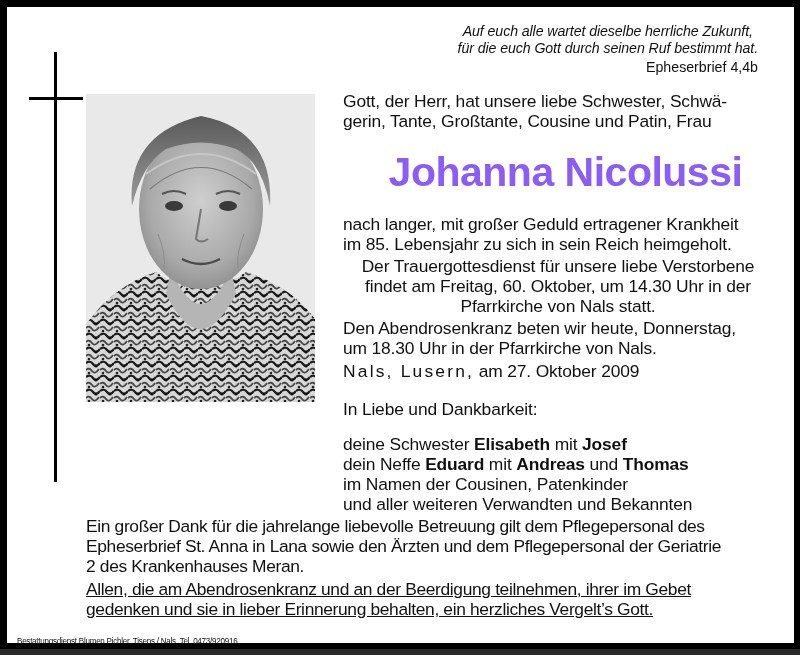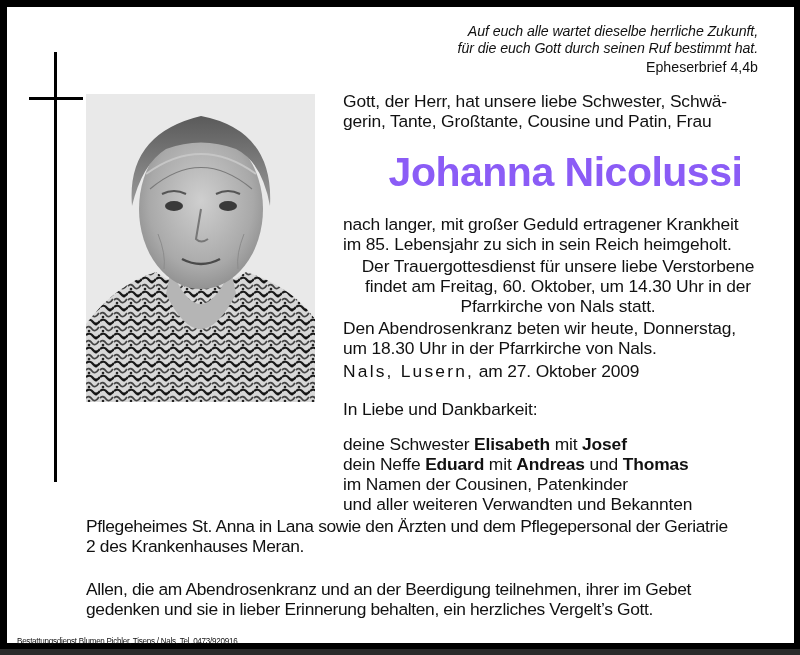"Auf euch alle wartet dieselbe" .motto { text-align: right -> center }
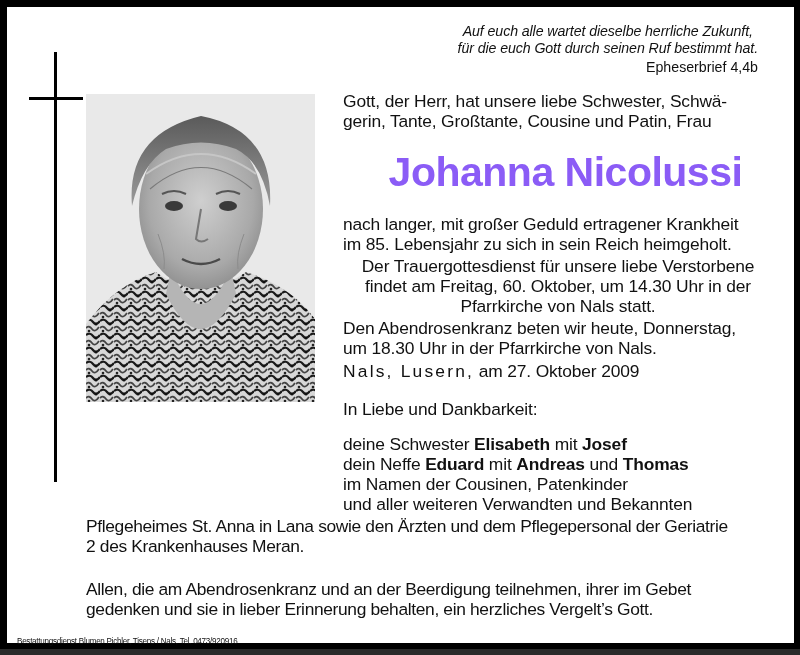"Ein großer Dank für die" div { html: none -> <div>Ein großer Dank für die jahrelange liebevolle Betreuung gilt dem Pflegepersonal des</div> }
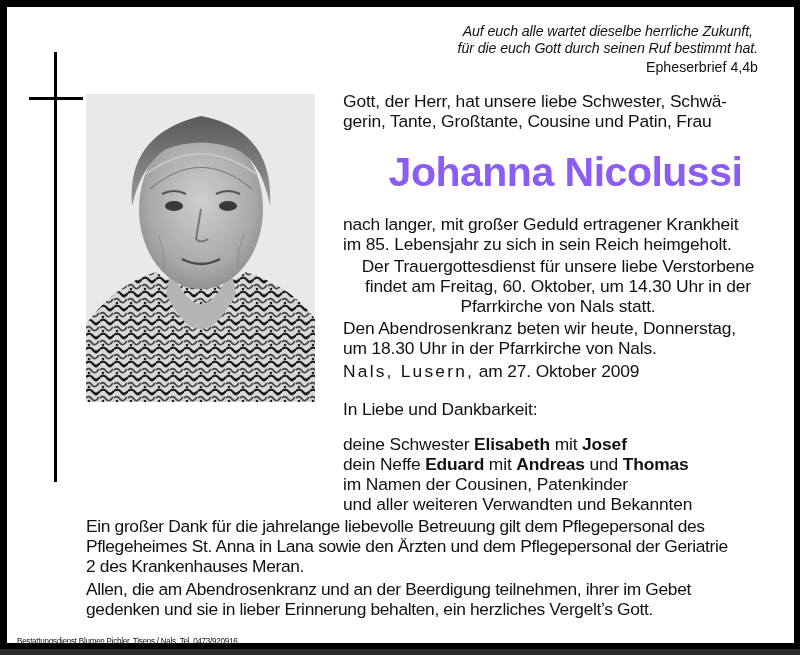"Pflegeheimes St. Anna in Lana" div { text: Pflegeheimes -> Epheserbrief }
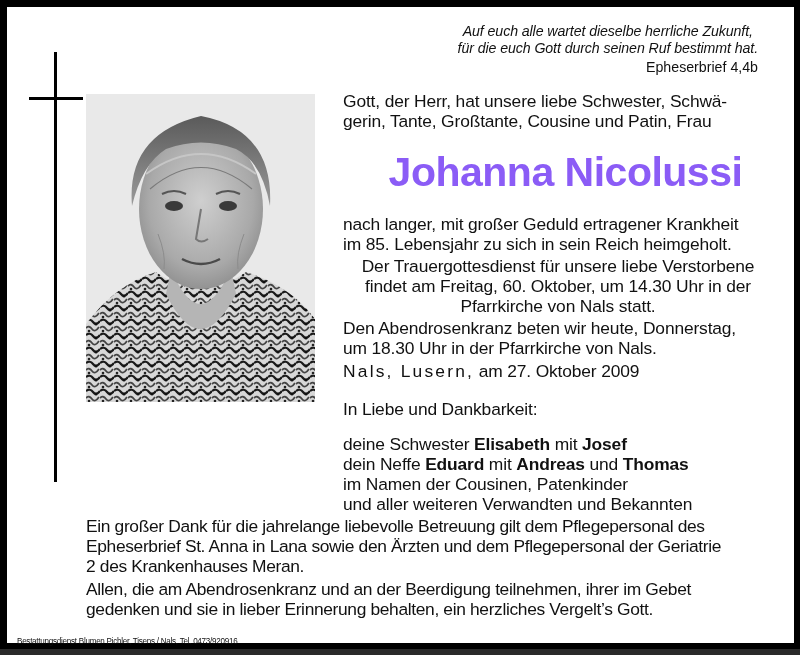"Allen, die am Abendrosenkranz und" .t2 { text-decoration: none -> underline }
